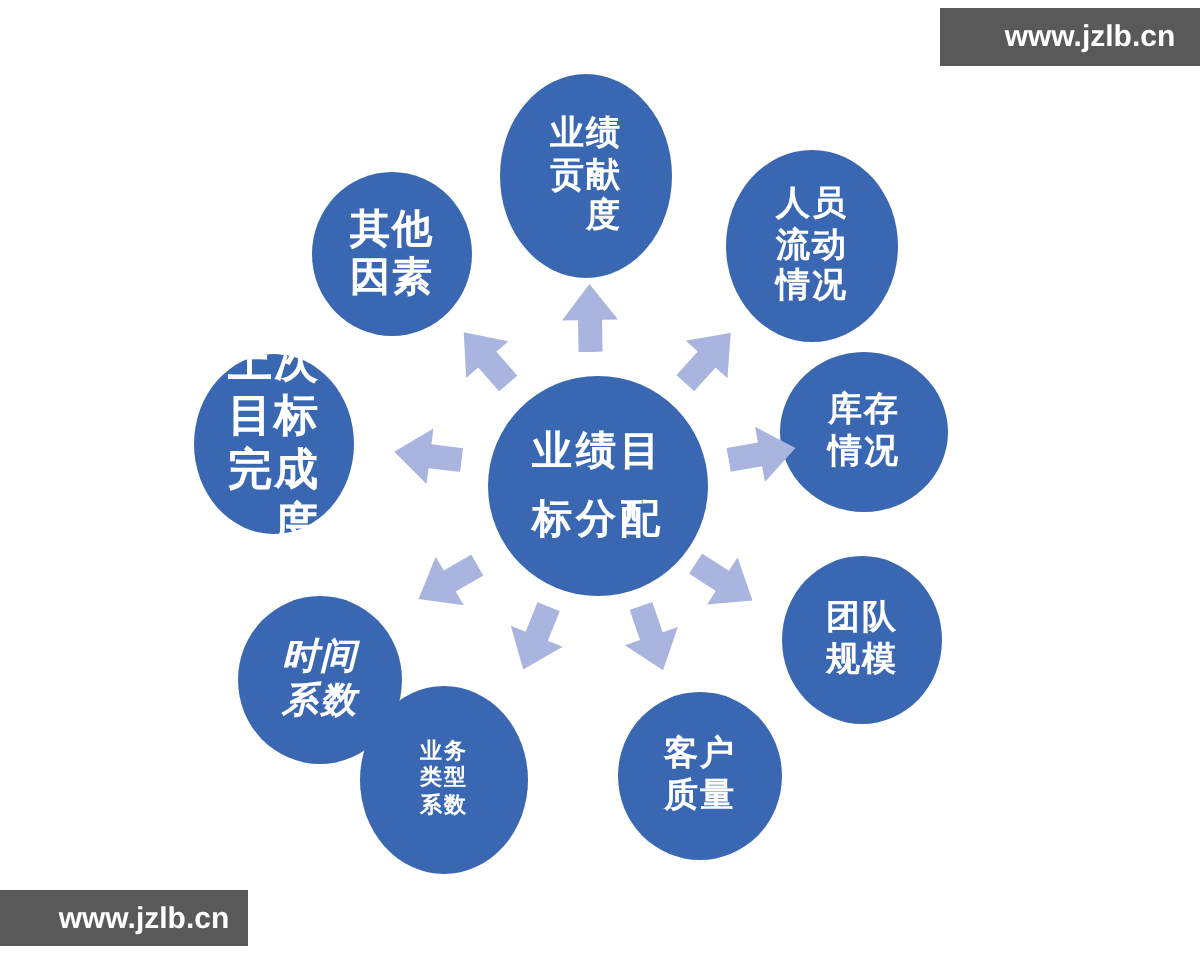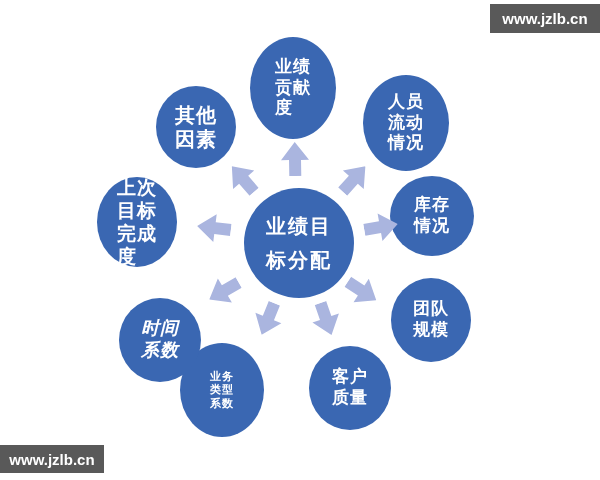"www.jzlb.cn" .watermark { padding-left: none -> 20px }
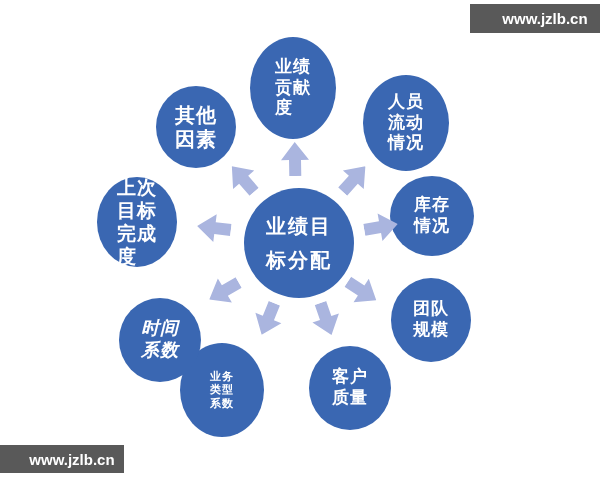"业绩" .node { text-align: left -> right }
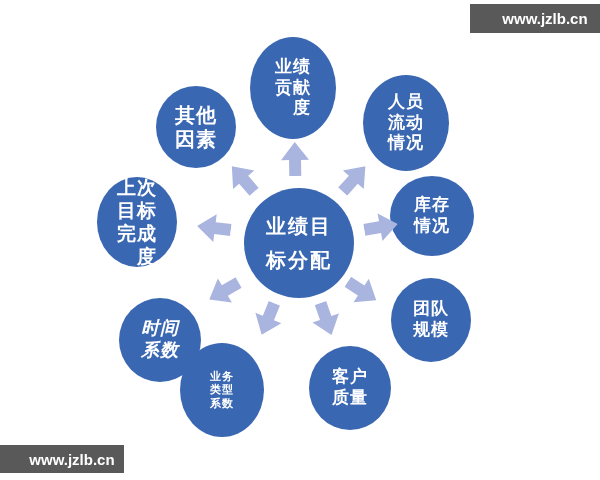"上次" div.node { font-size: 19px -> 22px }
